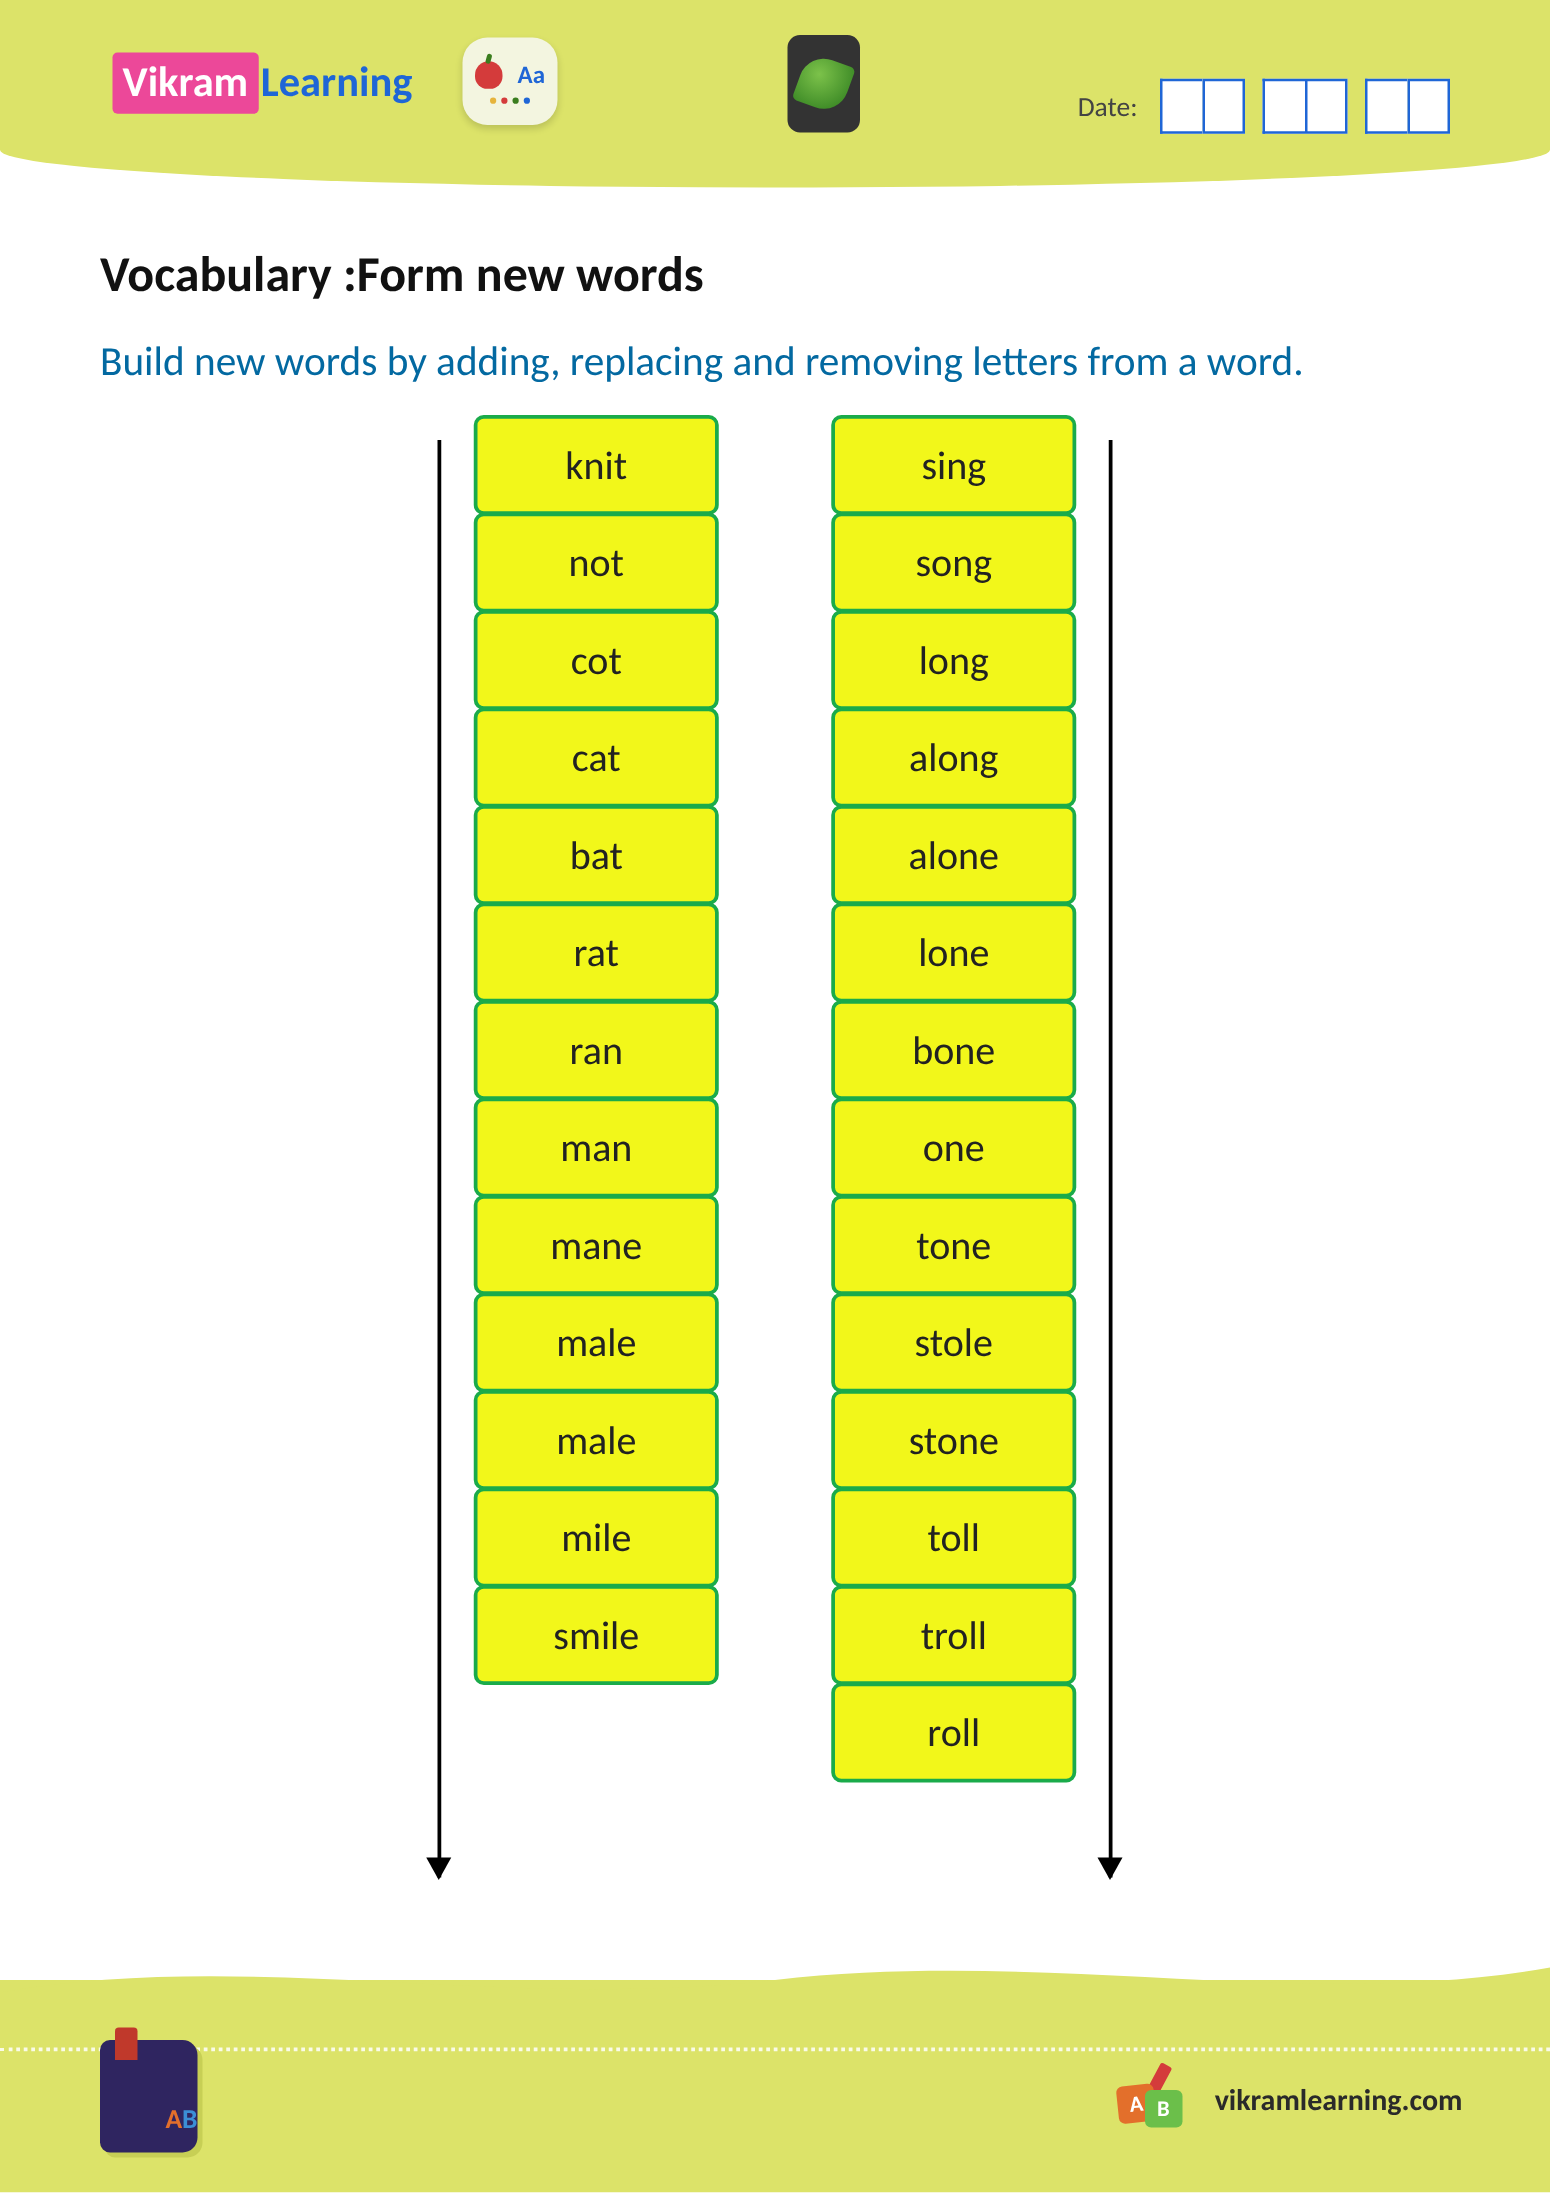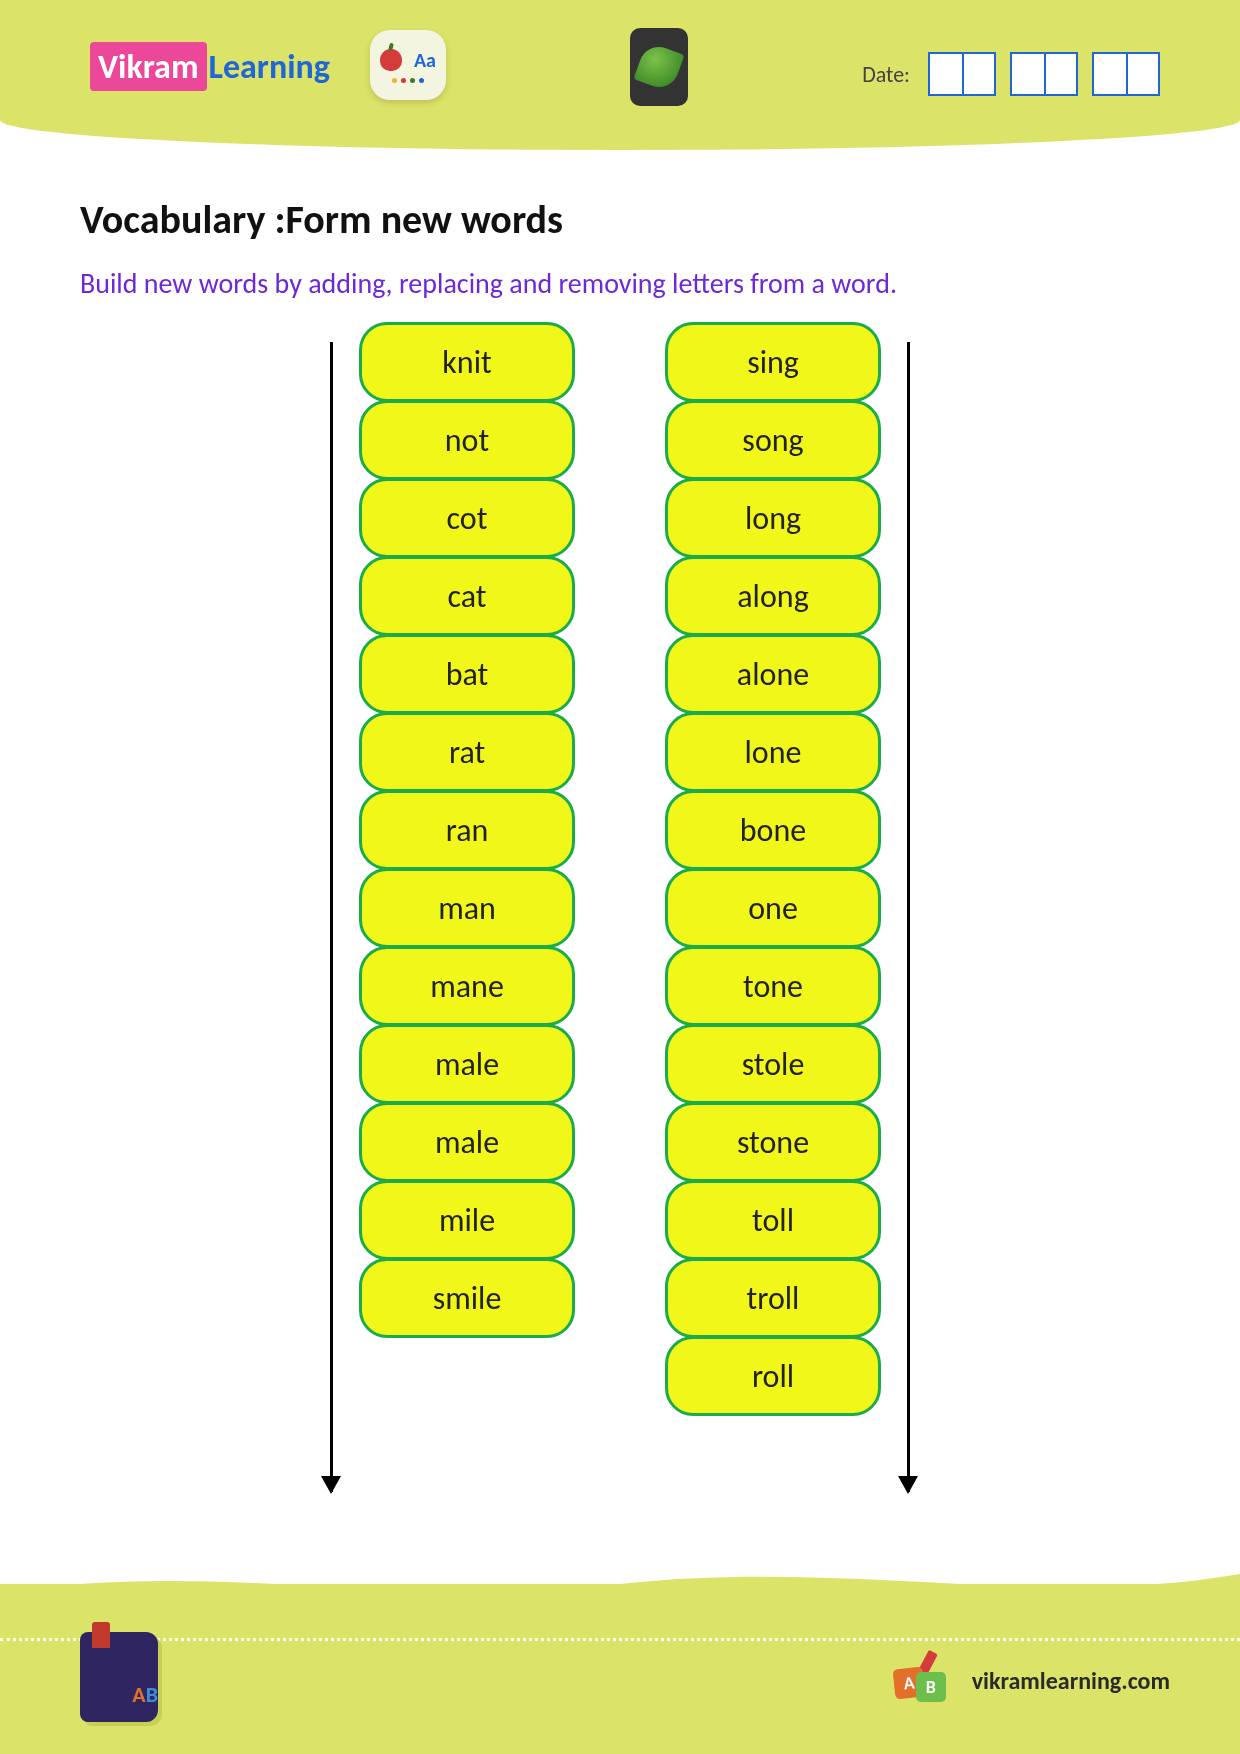"Date:" .date-area { top: 52px -> 63px }
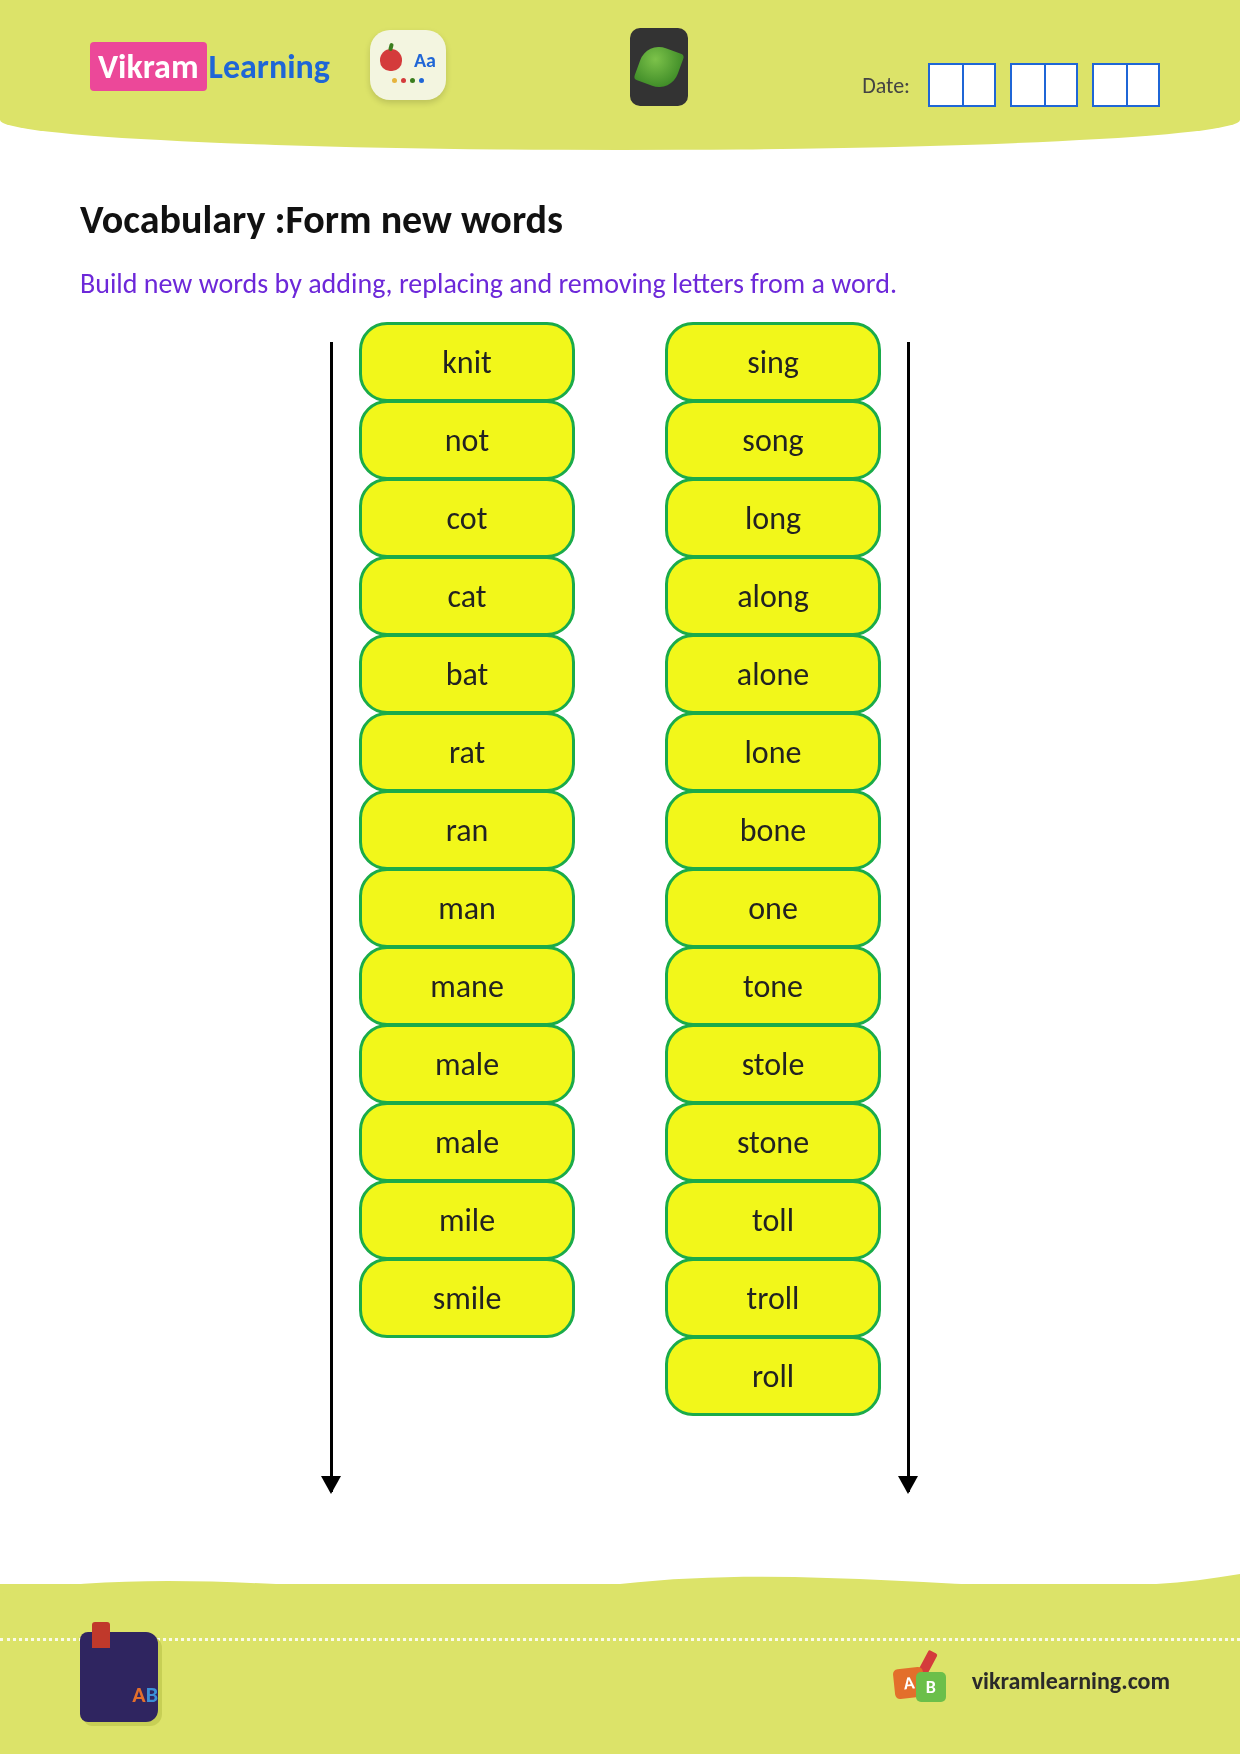"Build new words by adding," .instructions { color: #6d28d9 -> #0369a1; font-size: 28px -> 33px }
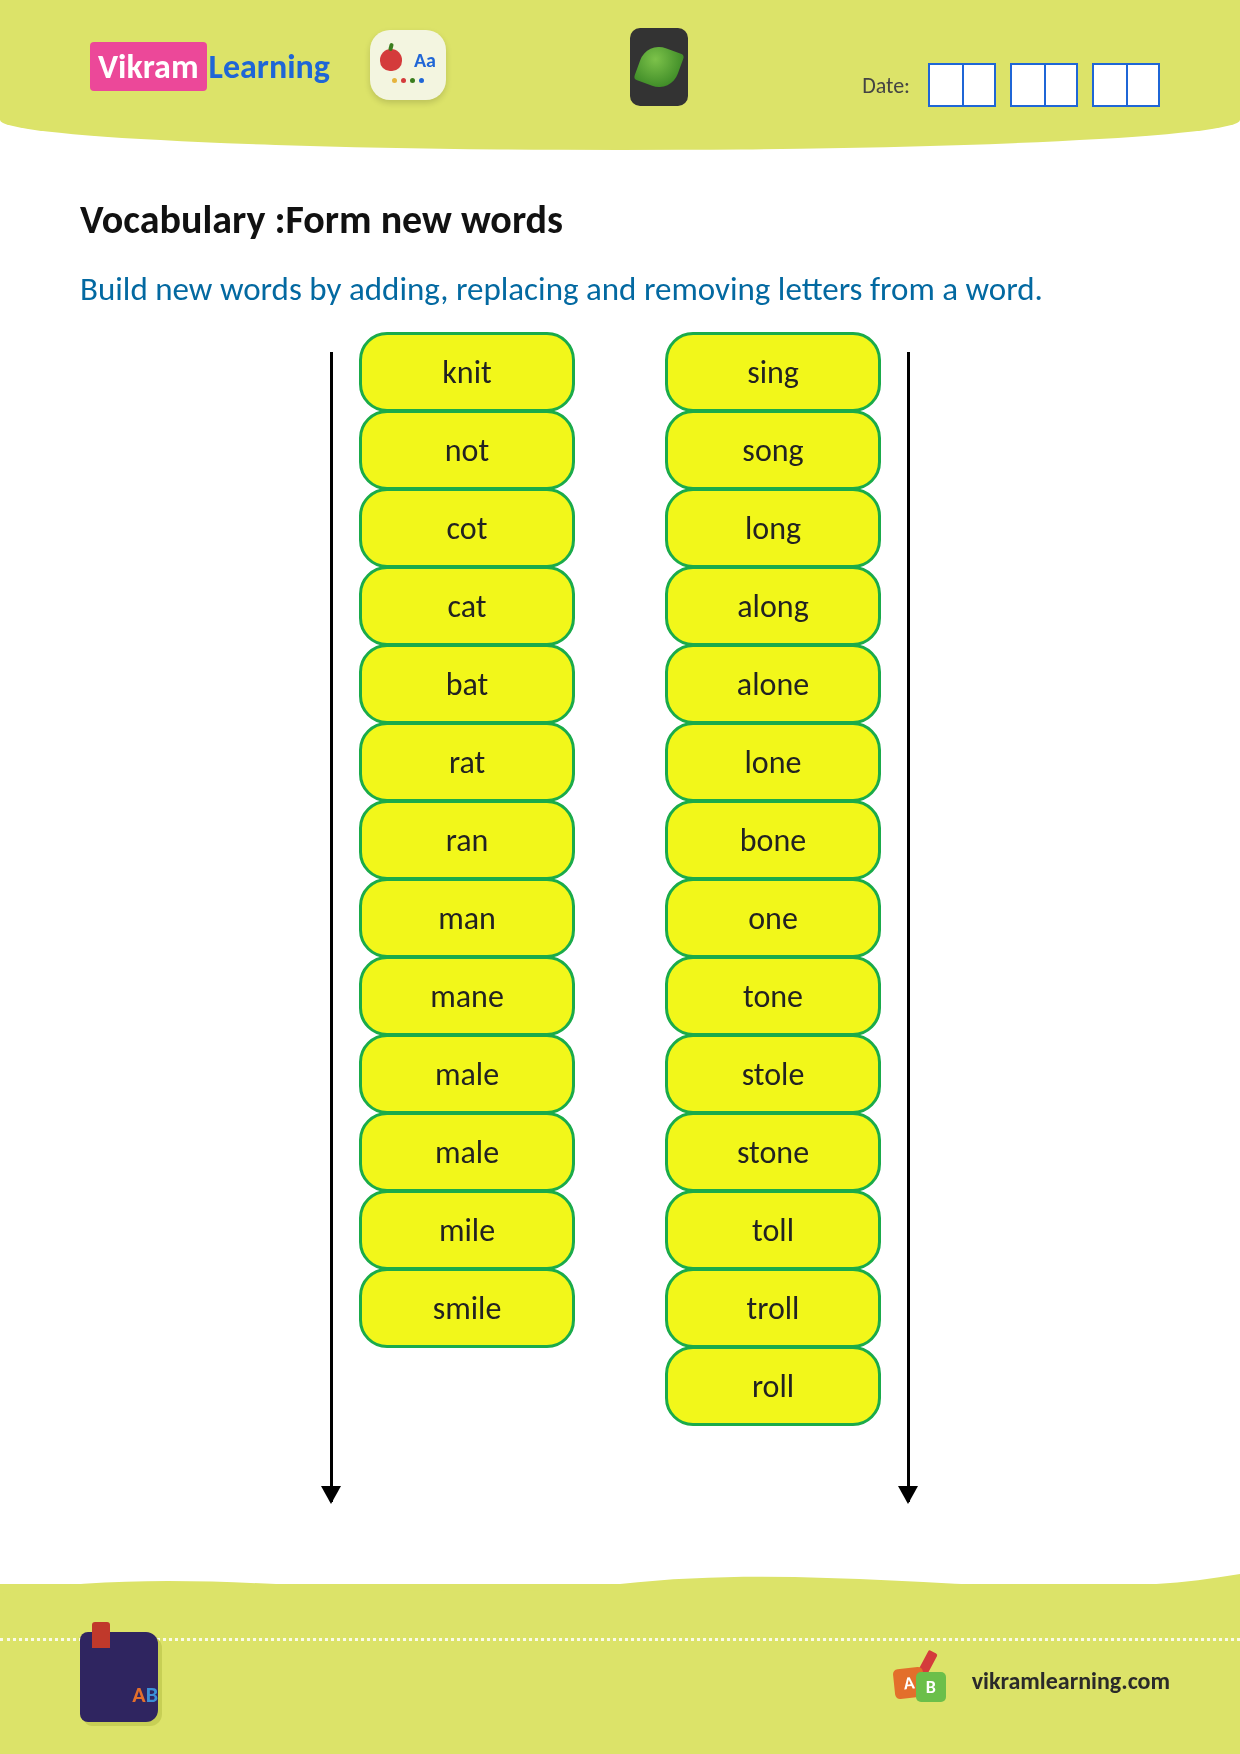"knit" .word-cell { border-radius: 28px -> 8px; width: 216px -> 196px }
